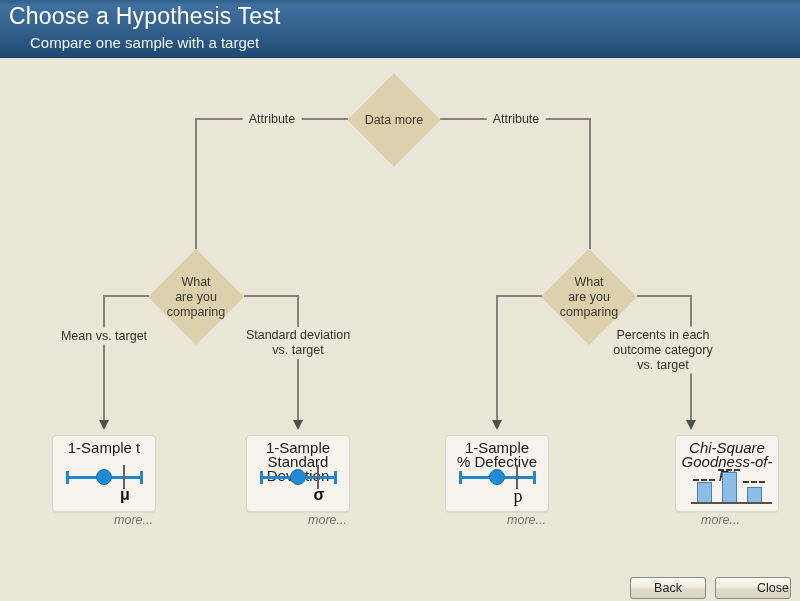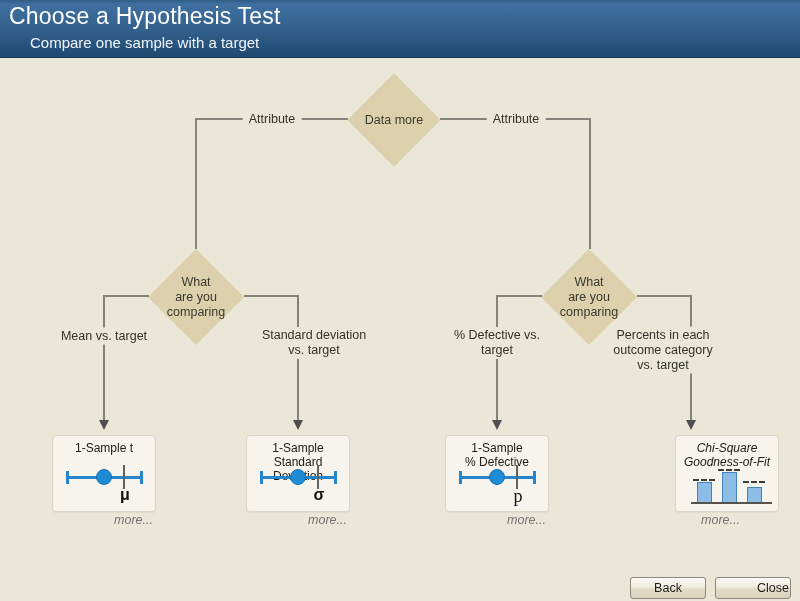"Standard deviation" div.branch-label { left: 314px -> 298px }
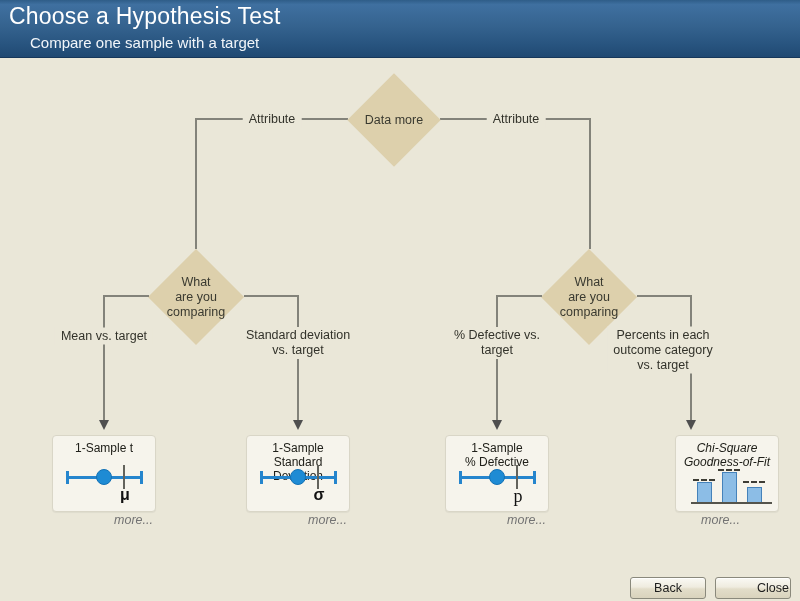"% Defective vs." div.branch-label { html: <div>% Defective vs. target</div> -> none }
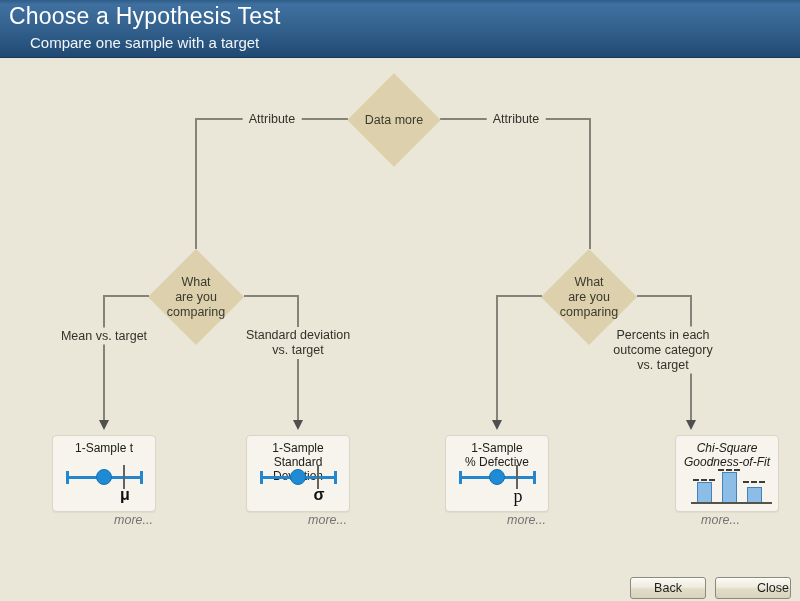"1-Sample t" .card-title { font-size: 12px -> 15px }
